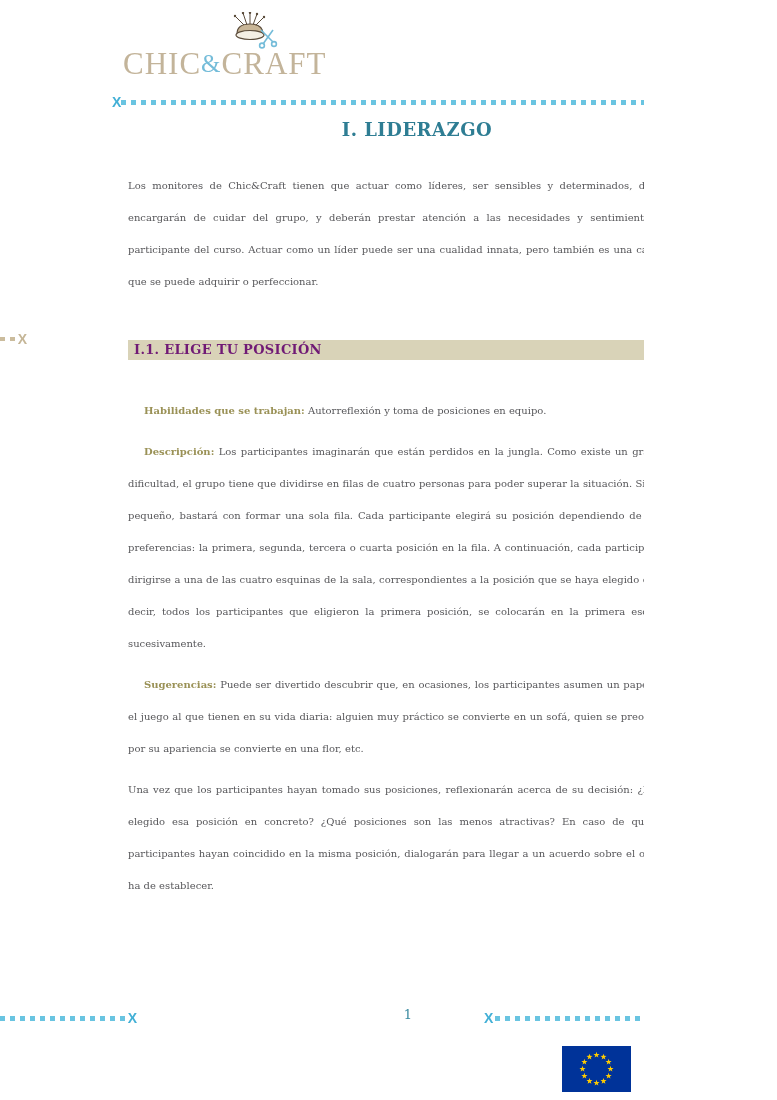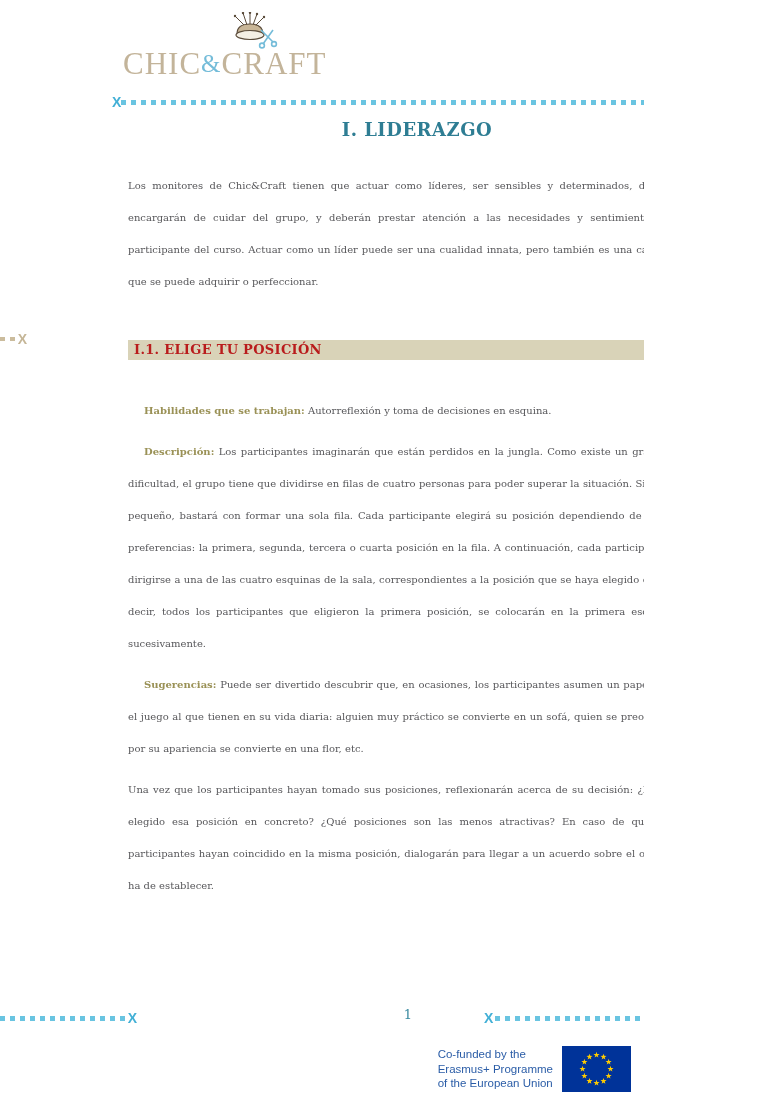"I.1. ELIGE TU POSICIÓN" .section-bar { color: #b91c1c -> #701a75 }
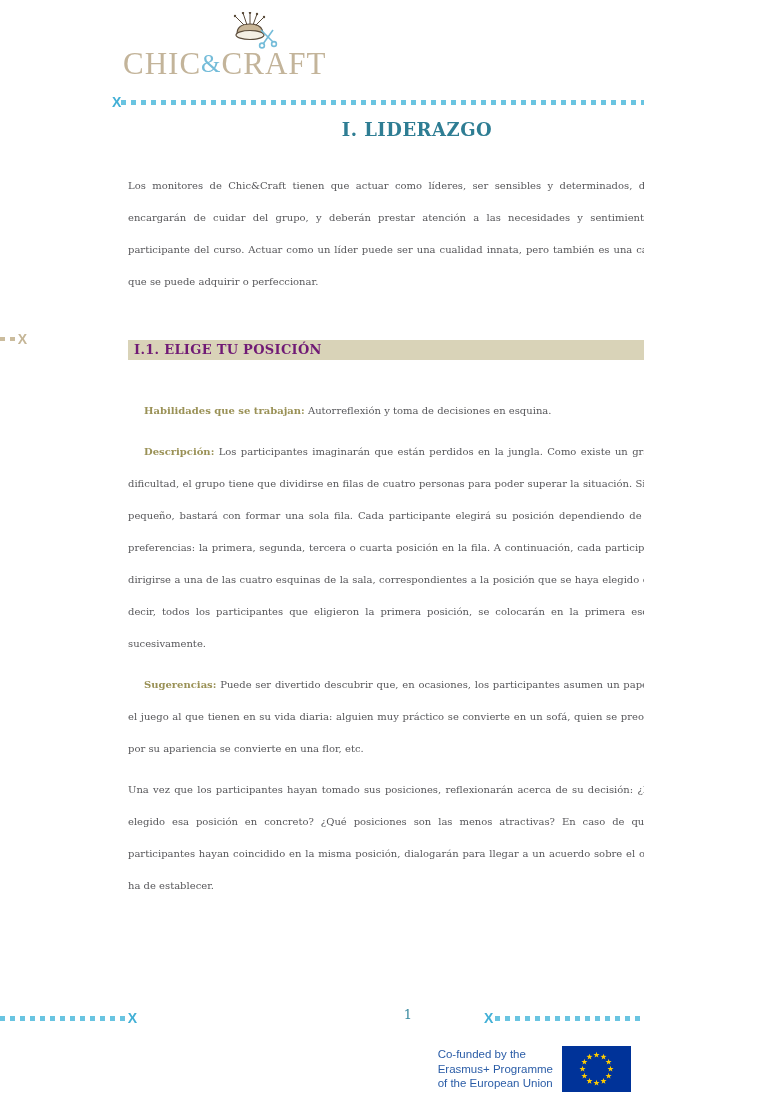"Autorreflexión y toma de decisiones" span { text: decisiones en esquina -> posiciones en equipo }
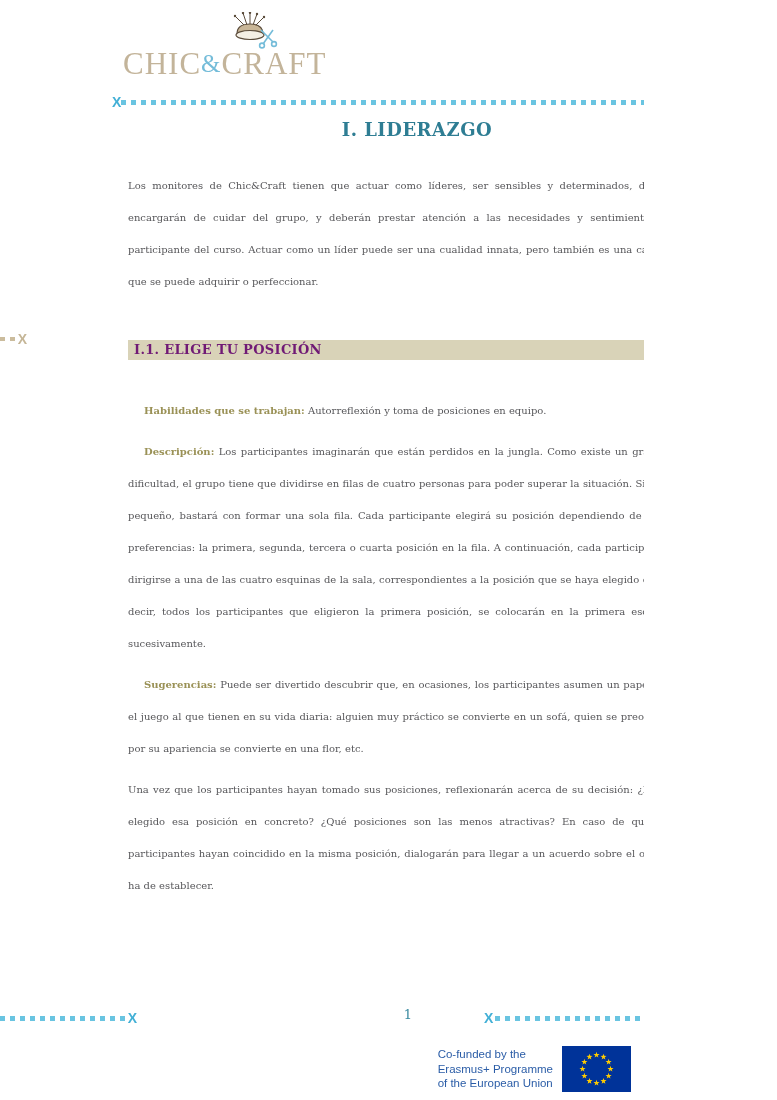"Co-funded by the" div.eu-text { html: <div> <div>Co-funded by the</div> <div>Erasmus+ Programme</div> <div>of the European Union</div> </div> -> none }
